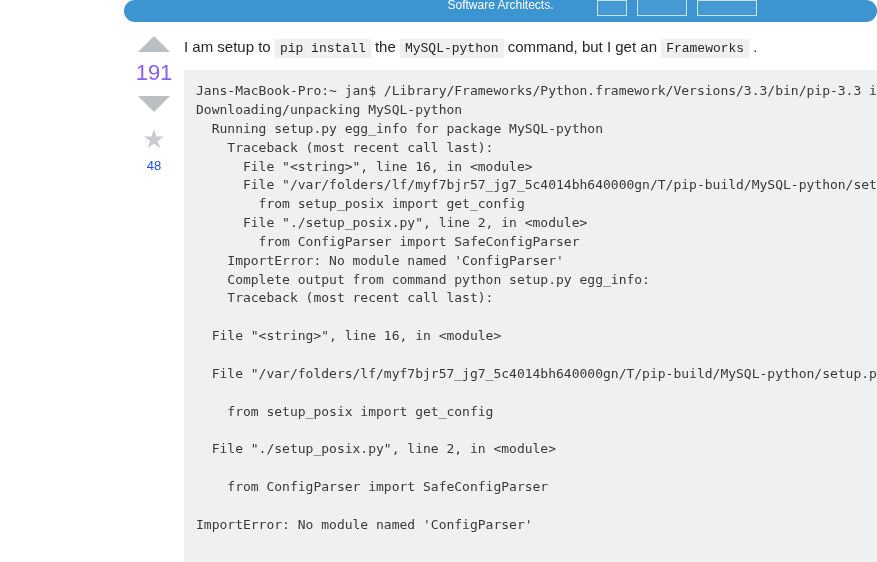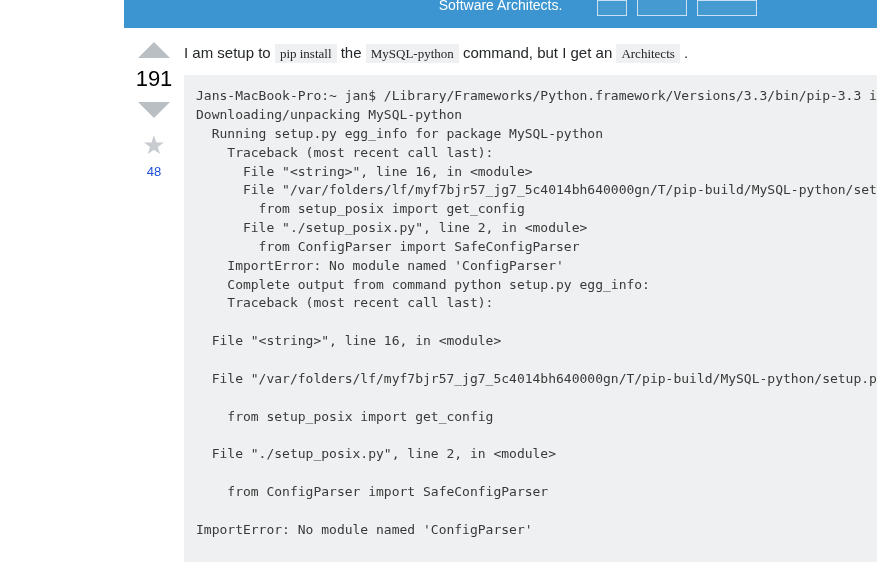"Software Architects." .banner { border-radius: none -> 11px; font-size: 14px -> 12px; height: 28px -> 22px }
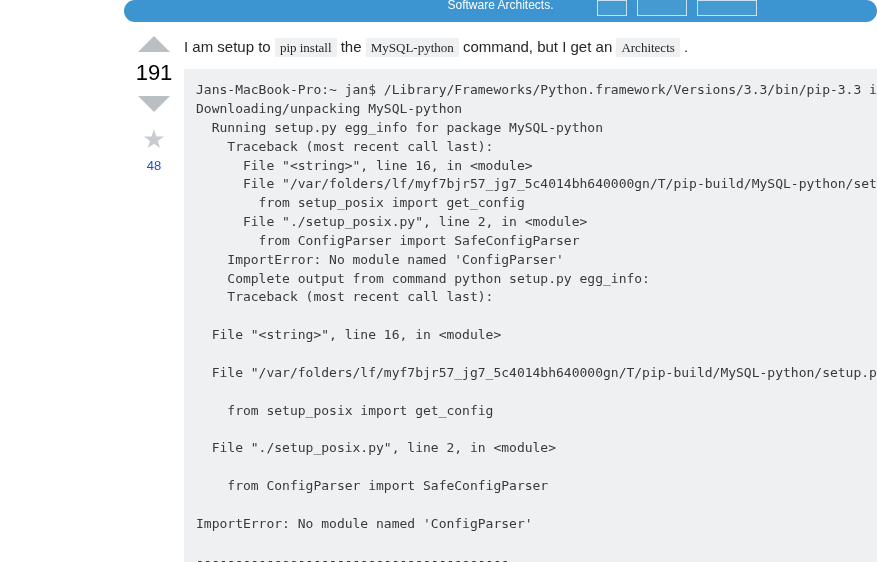"pip install" code.inline { font-family: Liberation Serif, serif -> Liberation Mono, monospace }
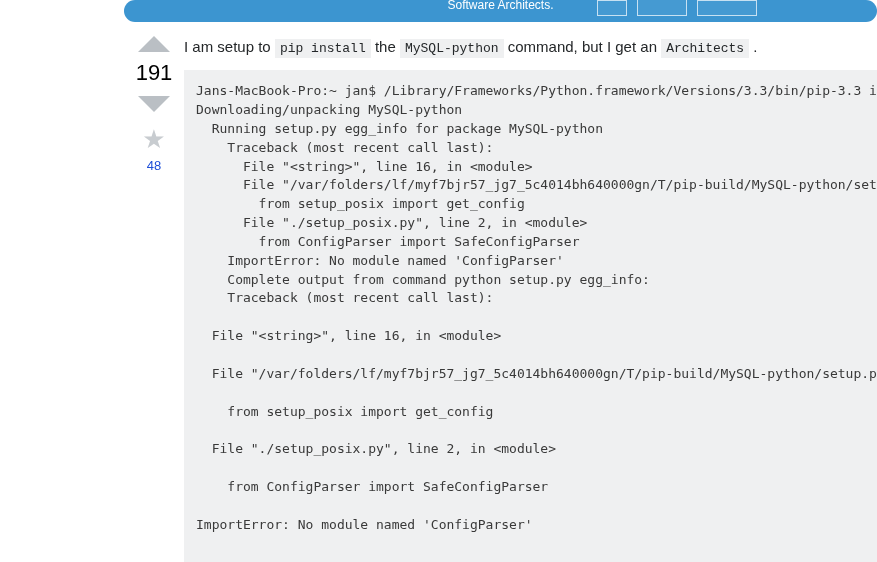"Architects" code.inline { text: Architects -> Frameworks }
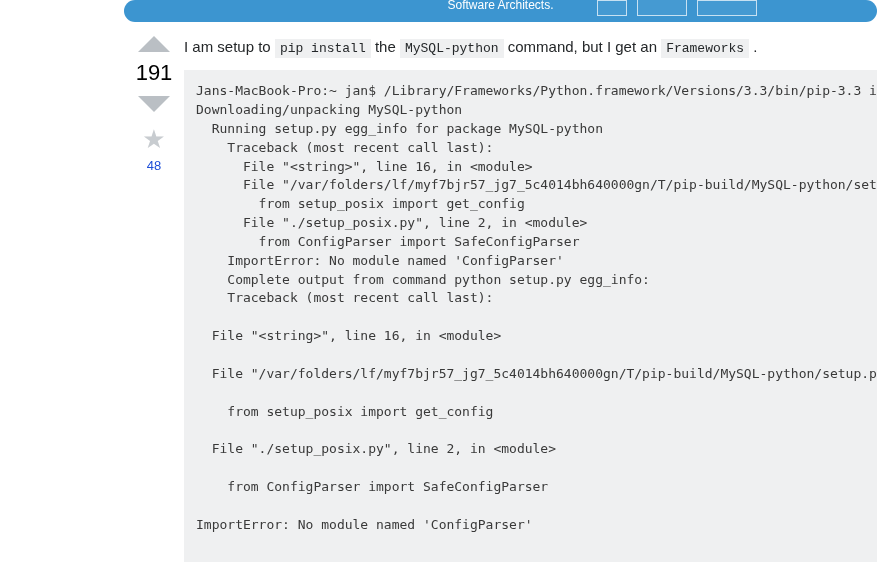"191" .score { color: #000000 -> #8b5cf6 }
